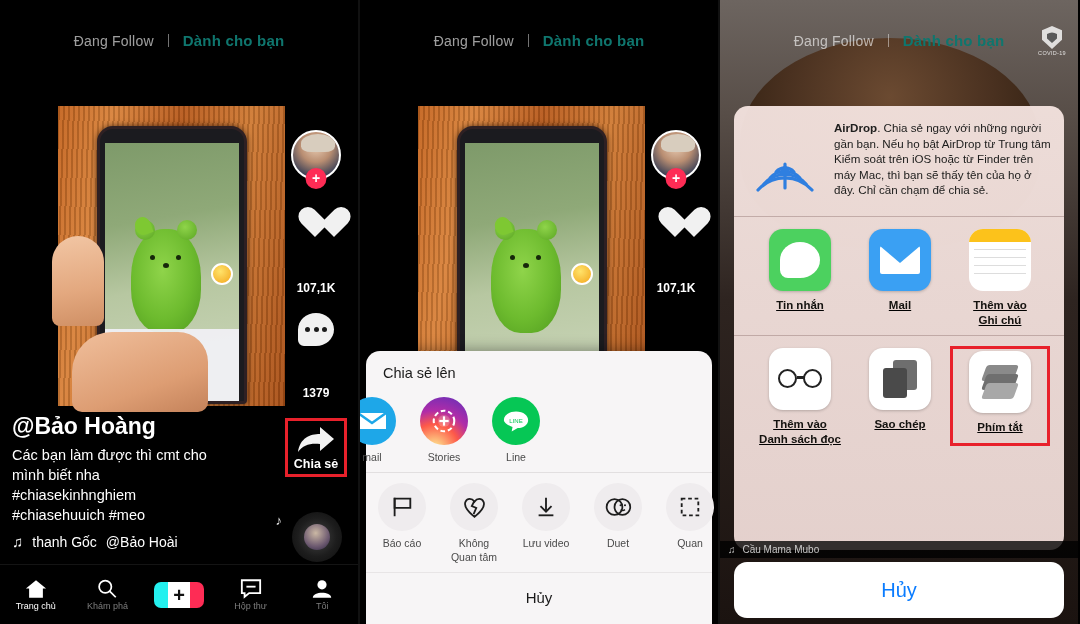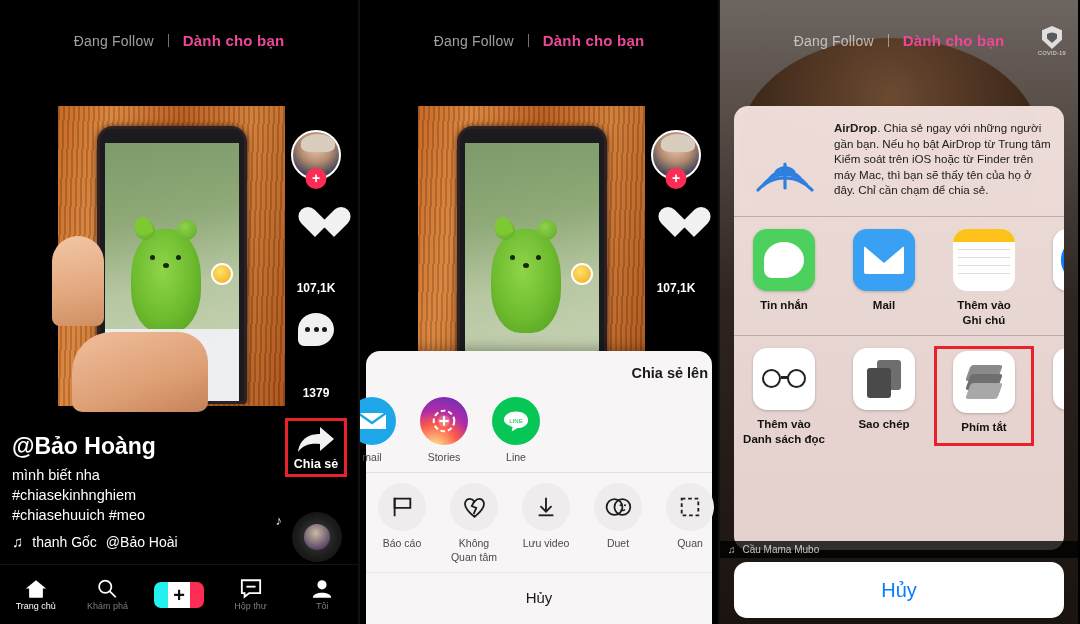"Dành cho bạn" .tab-active { color: #ec4899 -> #0f766e }
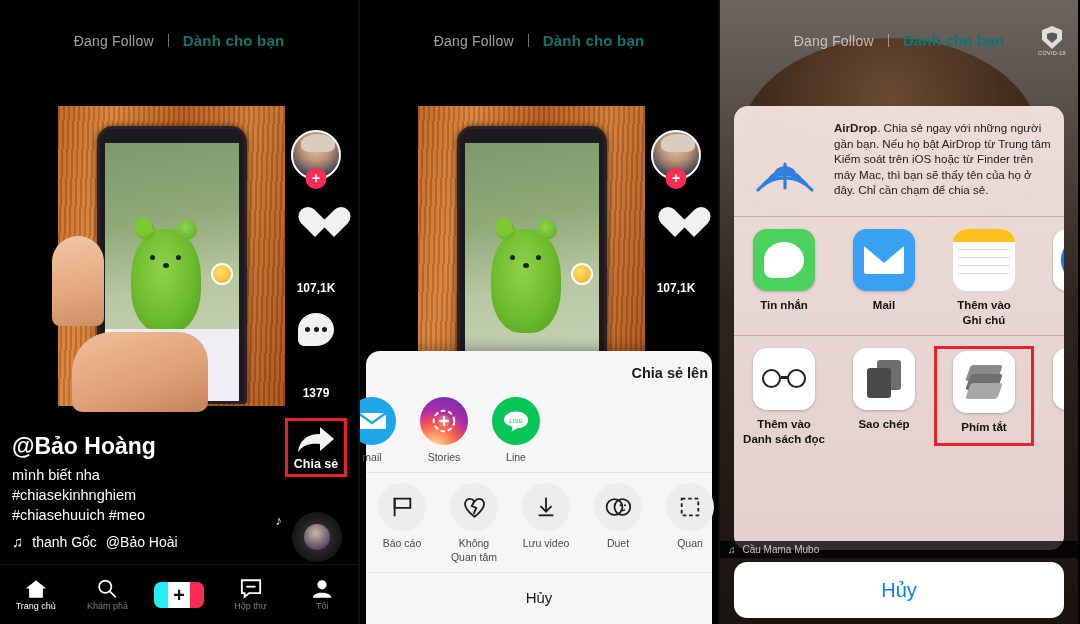"Tin nhắn" .ios-row { padding: 10px 0 8px -> 10px 16px 8px; text-decoration: none -> underline }
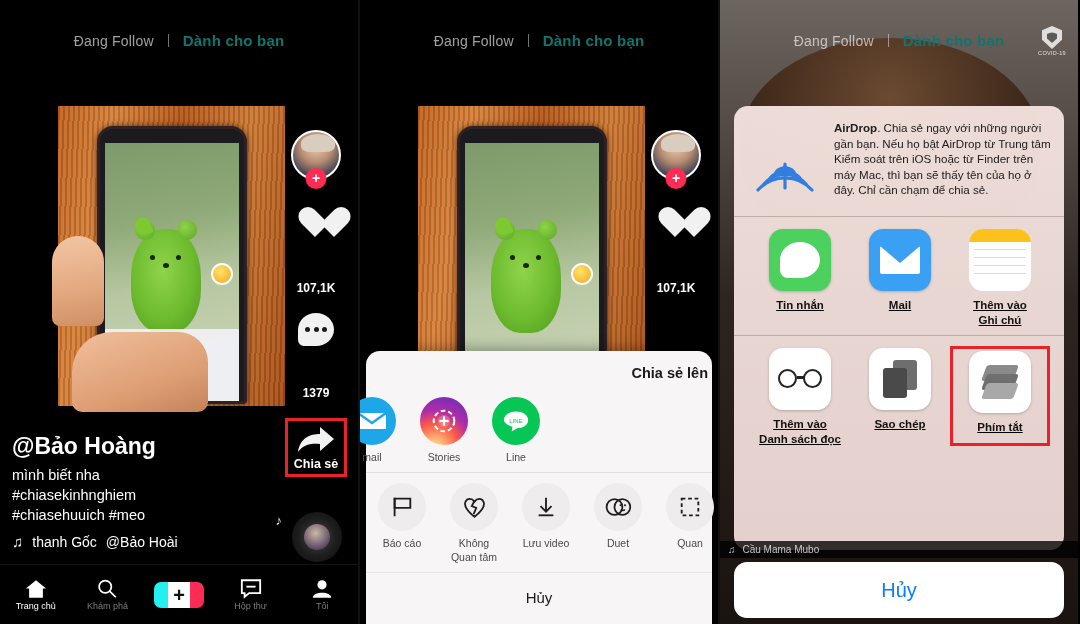"Chia sẻ lên" .sheet-title { font-weight: bold -> normal; padding: 14px 4px 10px -> 14px 17px 10px; text-align: right -> left }
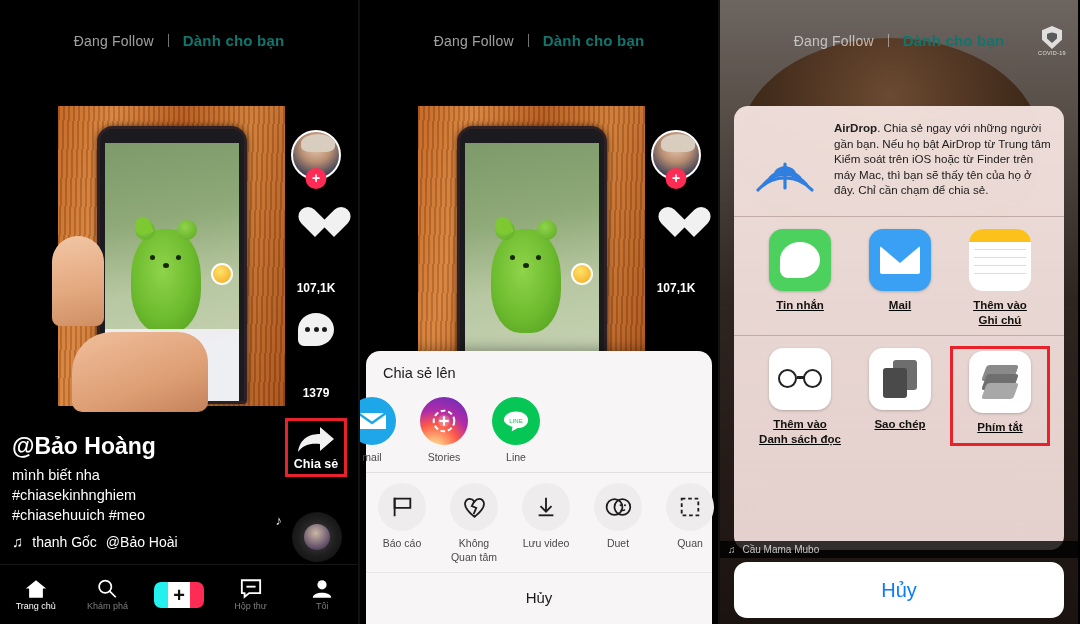"Các bạn làm được thì" div.cap-line { html: none -> <div>Các bạn làm được thì cmt cho</div> }
